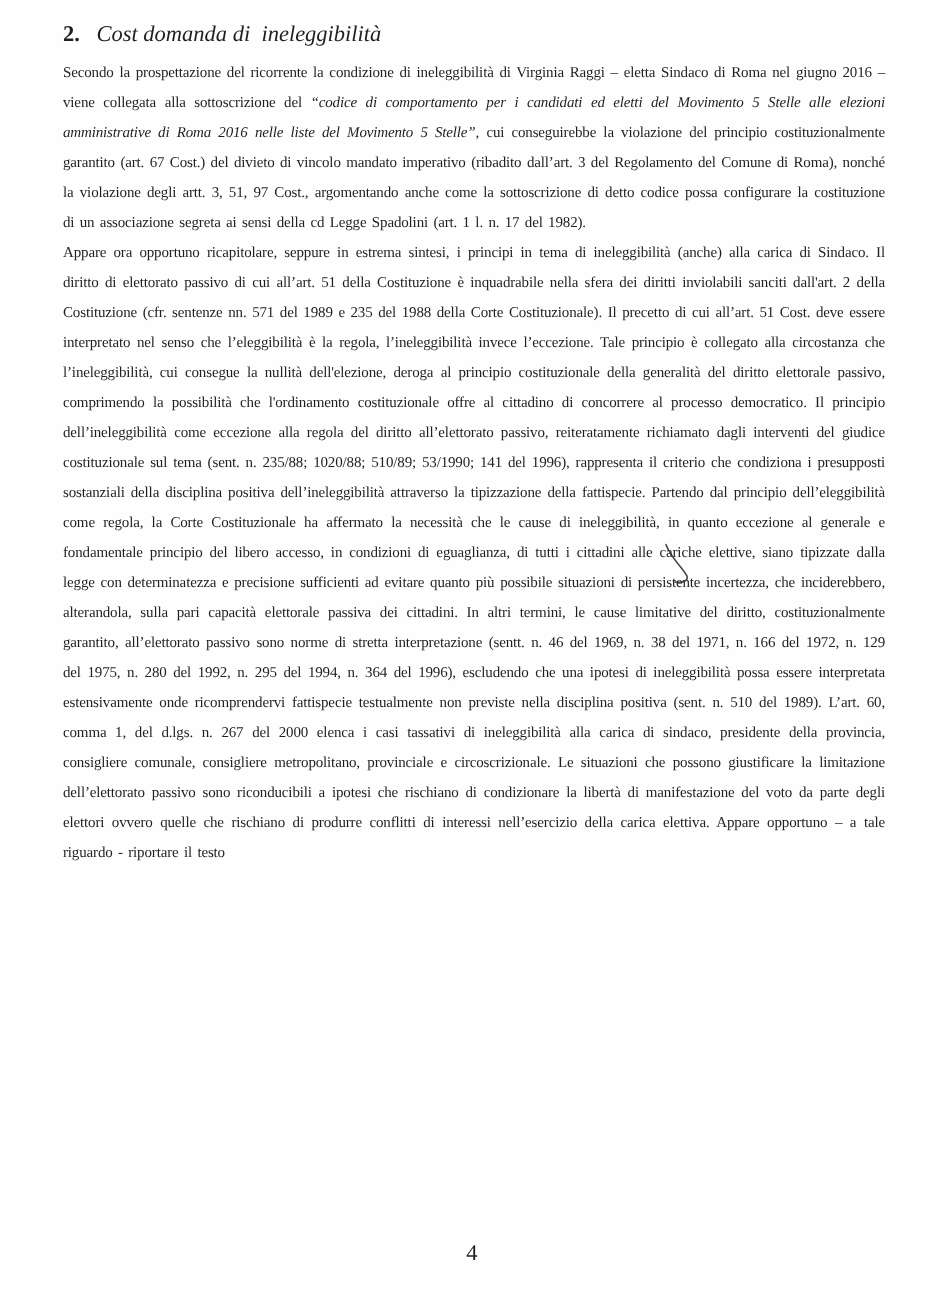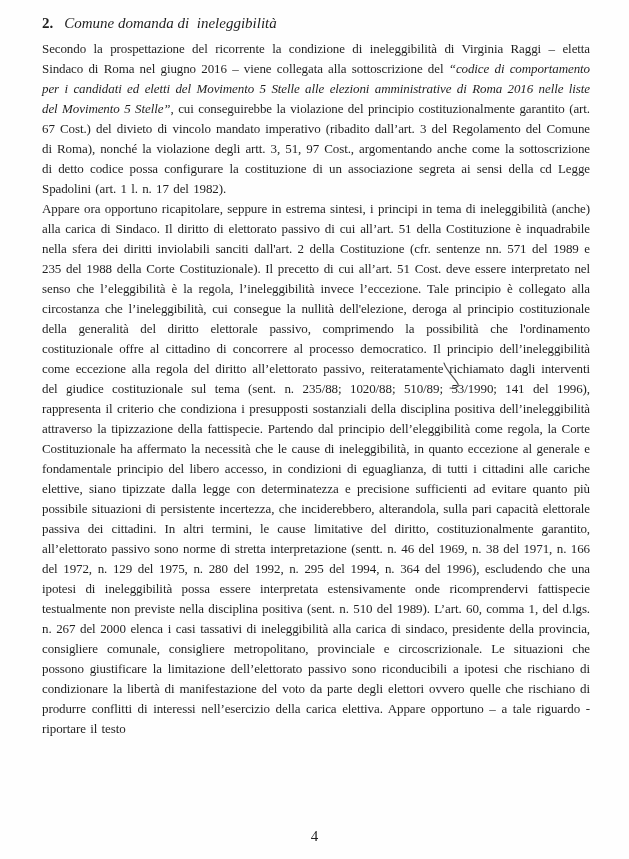"Comune domanda di ineleggibilità" span.htitle { text: Comune -> Cost }
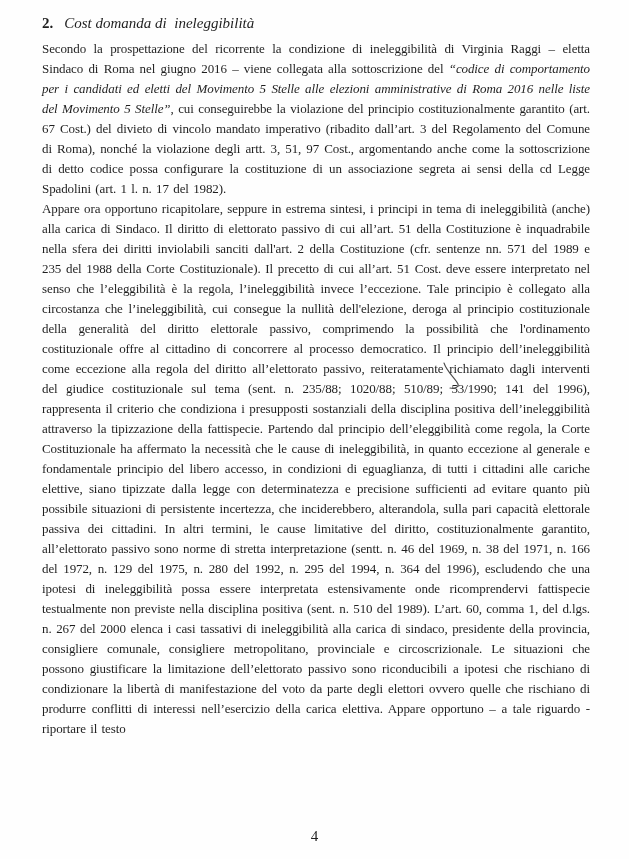"Secondo la prospettazione del ricorrente" .para { font-size: 13px -> 10px }
